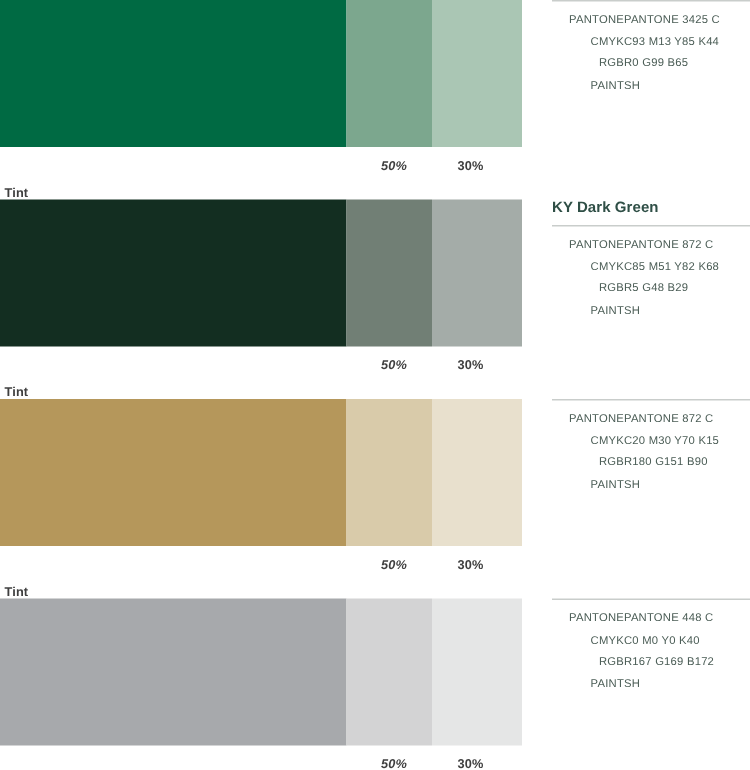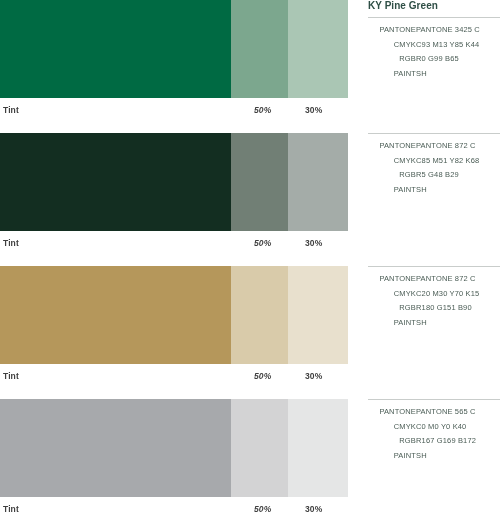"KY Pine Green" div.spec-title { html: <div>KY Pine Green</div> -> none }
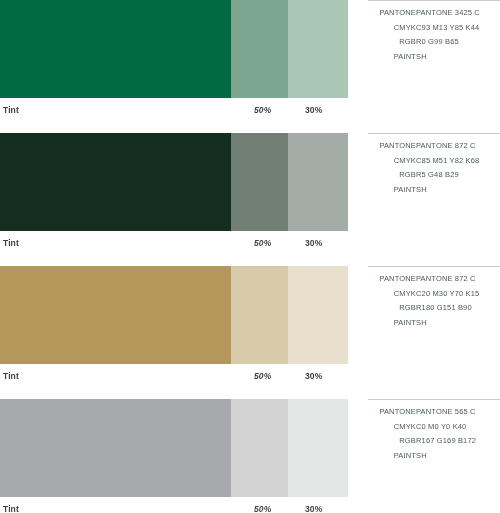"Tint" .tint-label { top: 7px -> 25px }
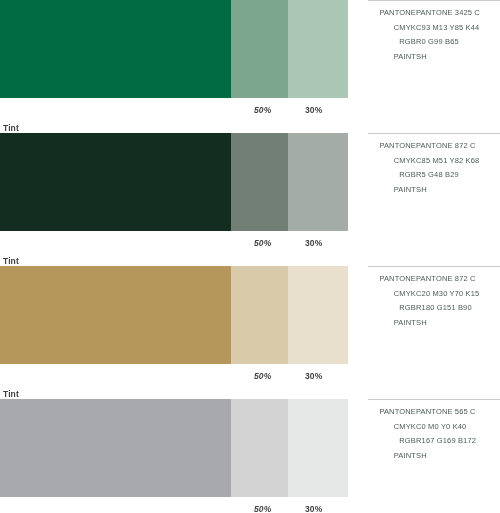"KY Dark Green" div.spec-title { html: none -> <div>KY Dark Green</div> }
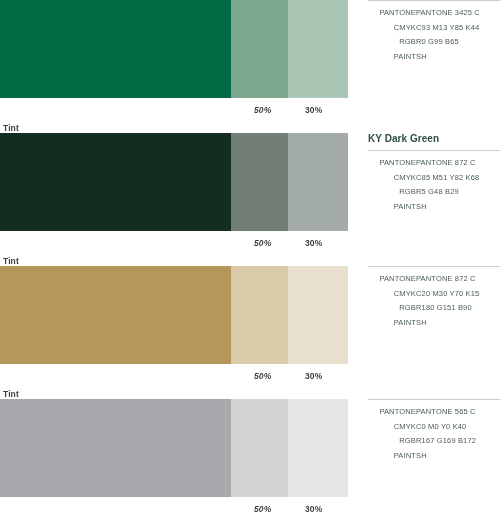"PANTONE 565 C" td.spec-value { text: 565 -> 448 }
